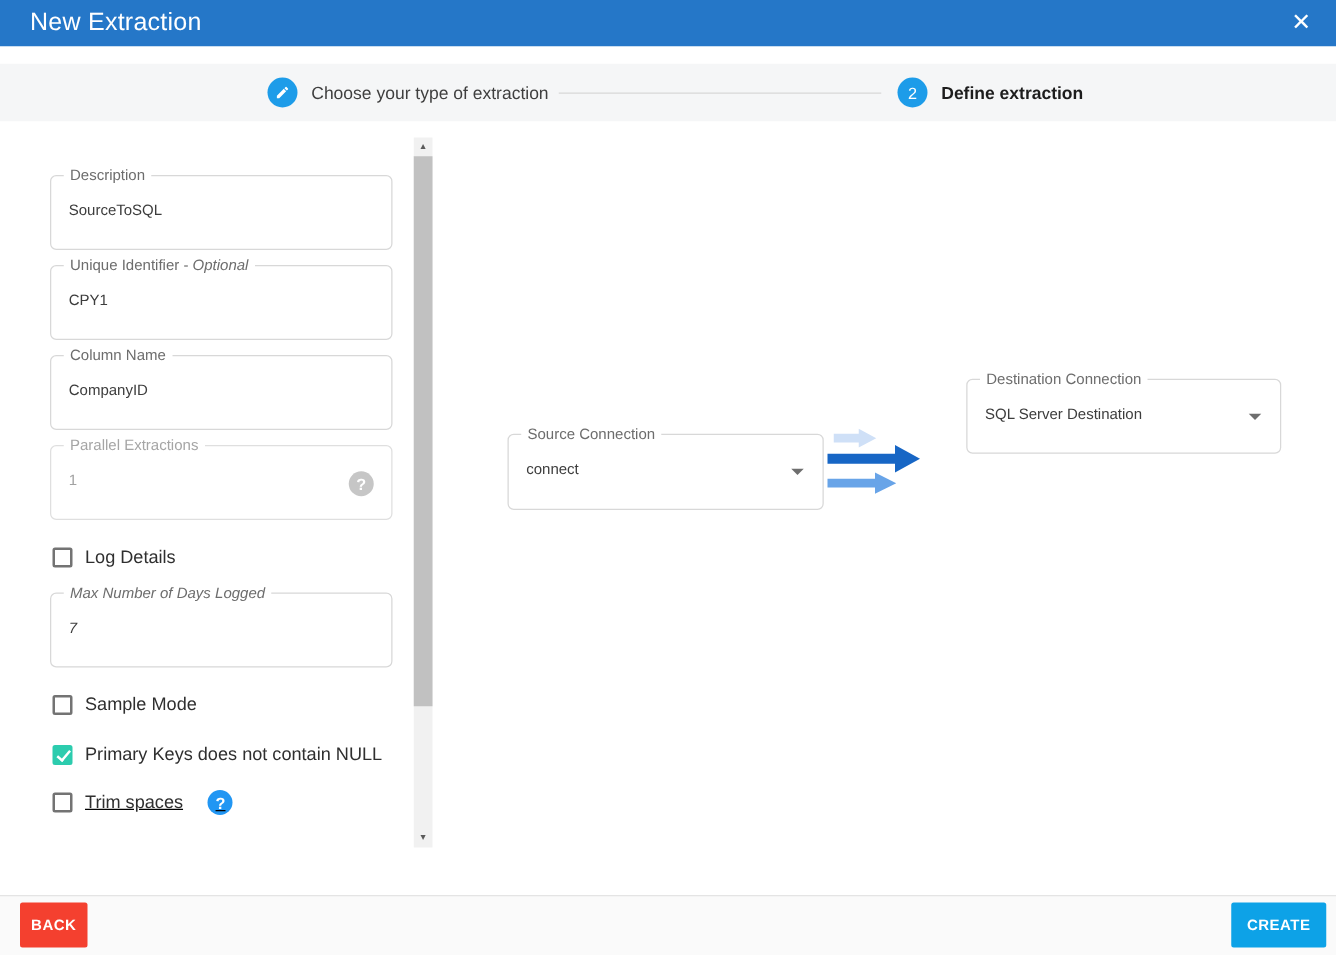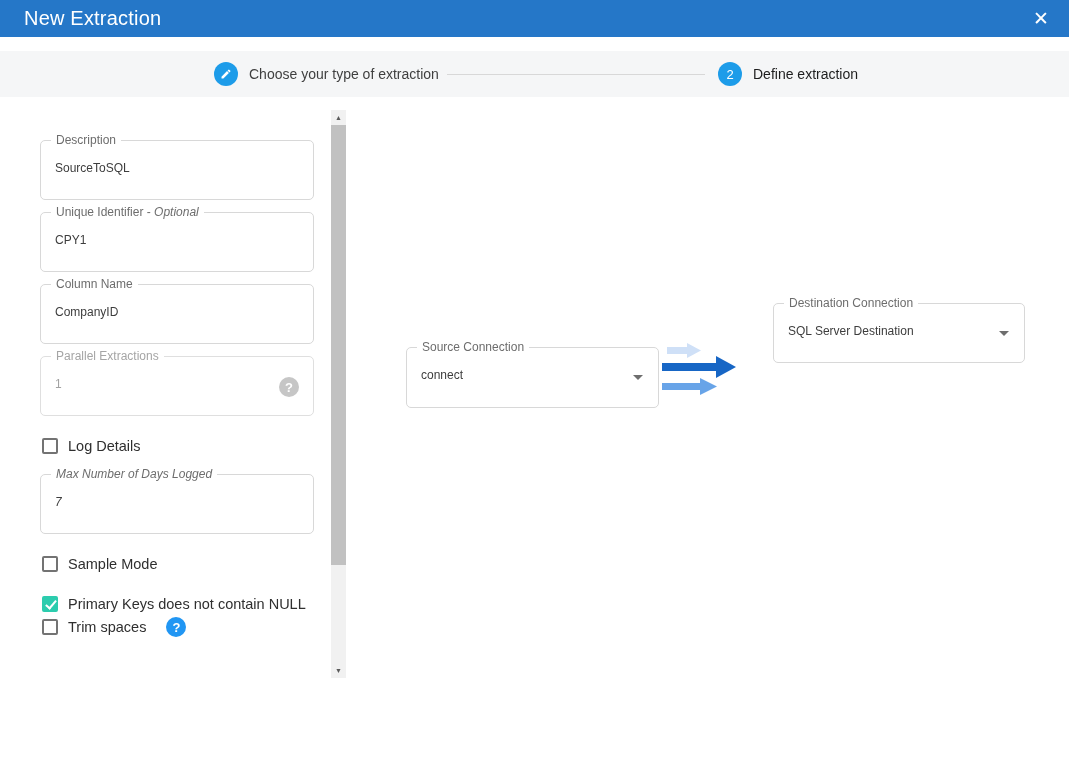"Define extraction" .s2-label { font-weight: 400 -> 700 }
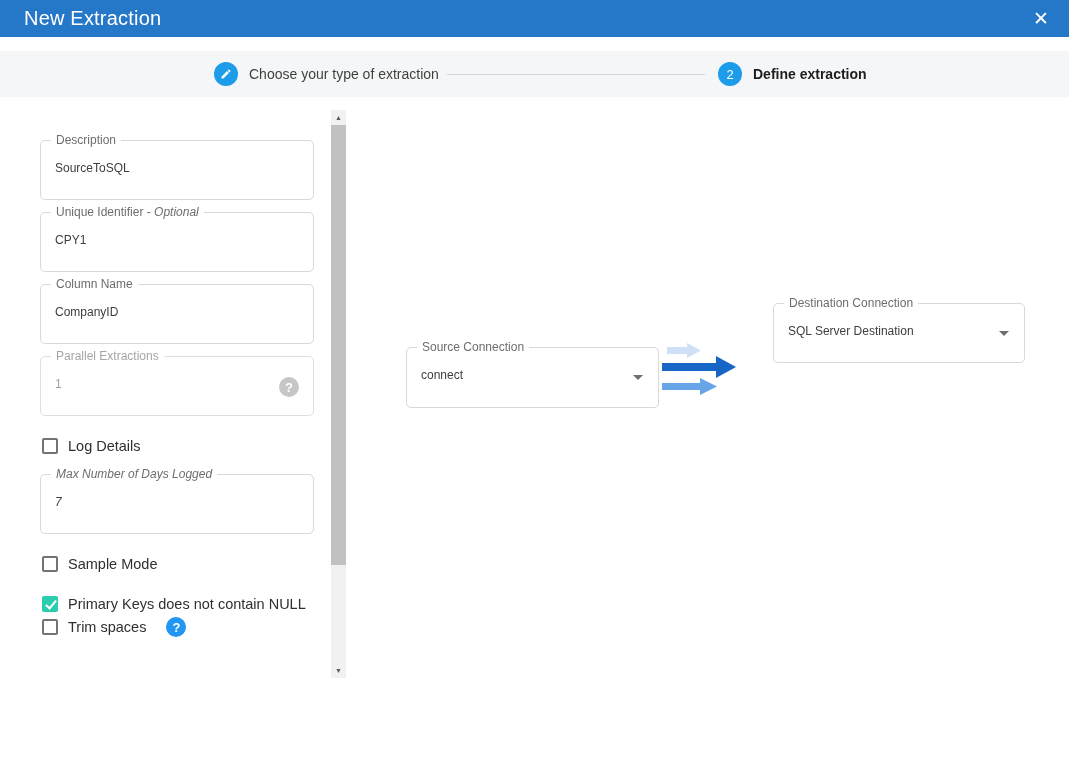"Trim spaces" .row-trim { margin-top: 3px -> 18px; text-decoration: none -> underline }
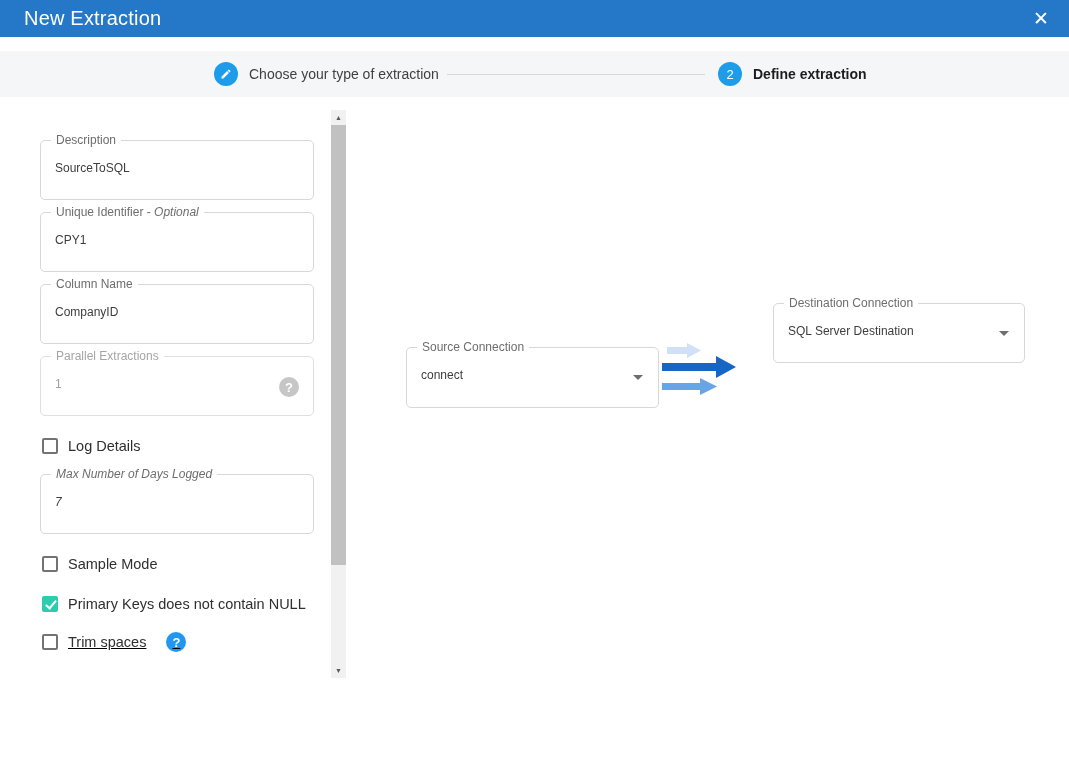"BACK" div.footer { html: none -> <div> <button>BACK</button> <button>CREATE</button> </div> }
